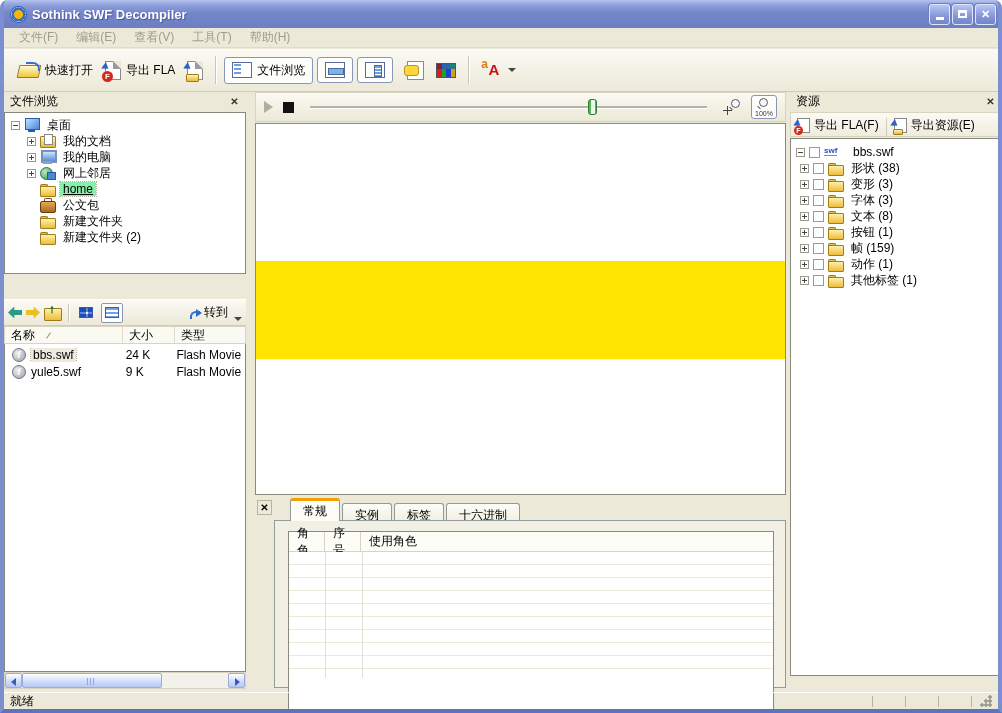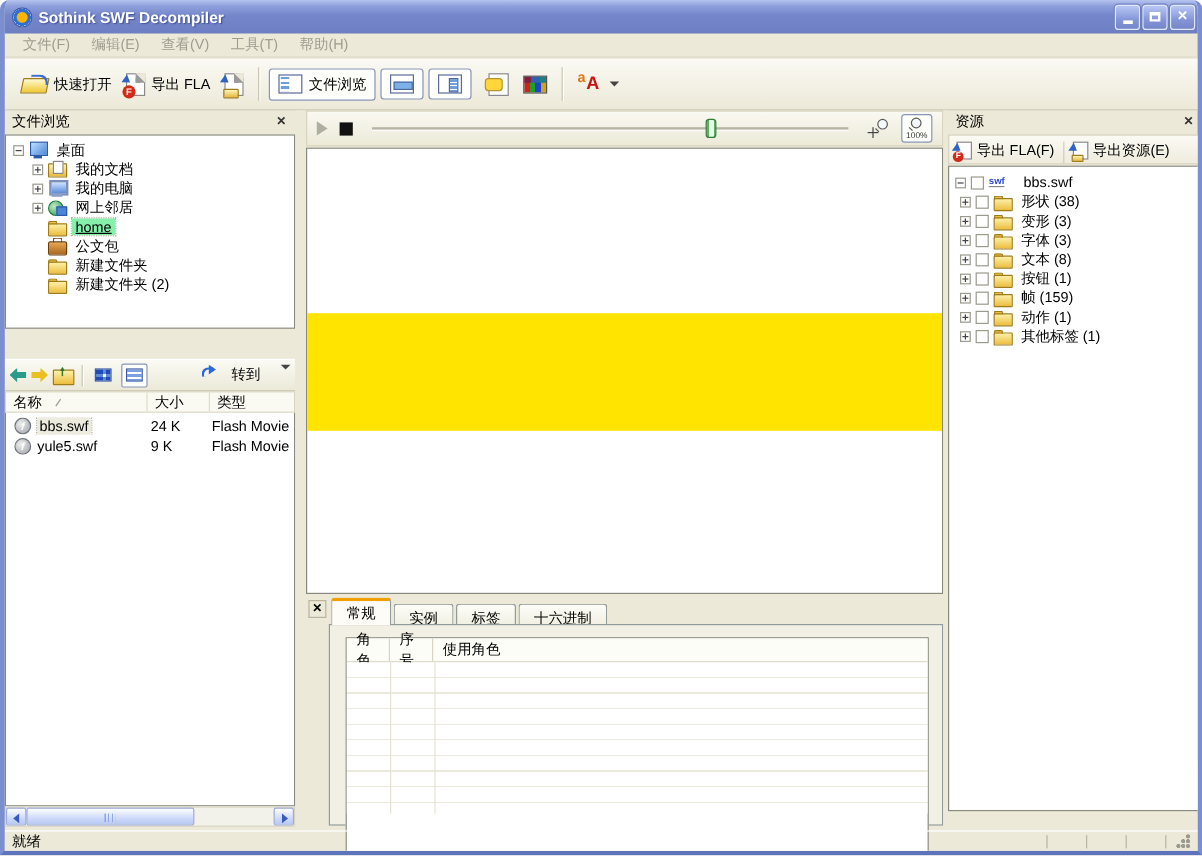"转到" .go-area { align-items: flex-start -> flex-end; gap: 13px -> 2px }
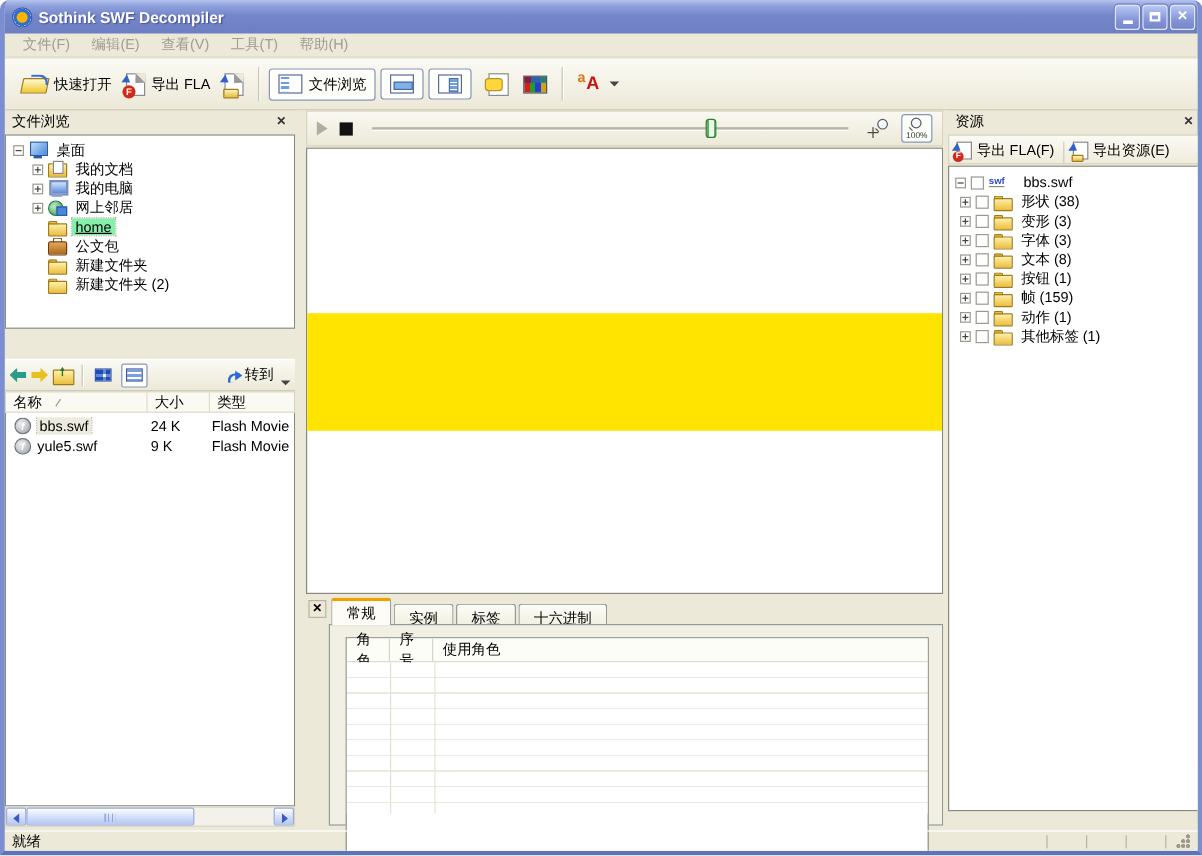"常规" .tabs { left: 21px -> 35px }
